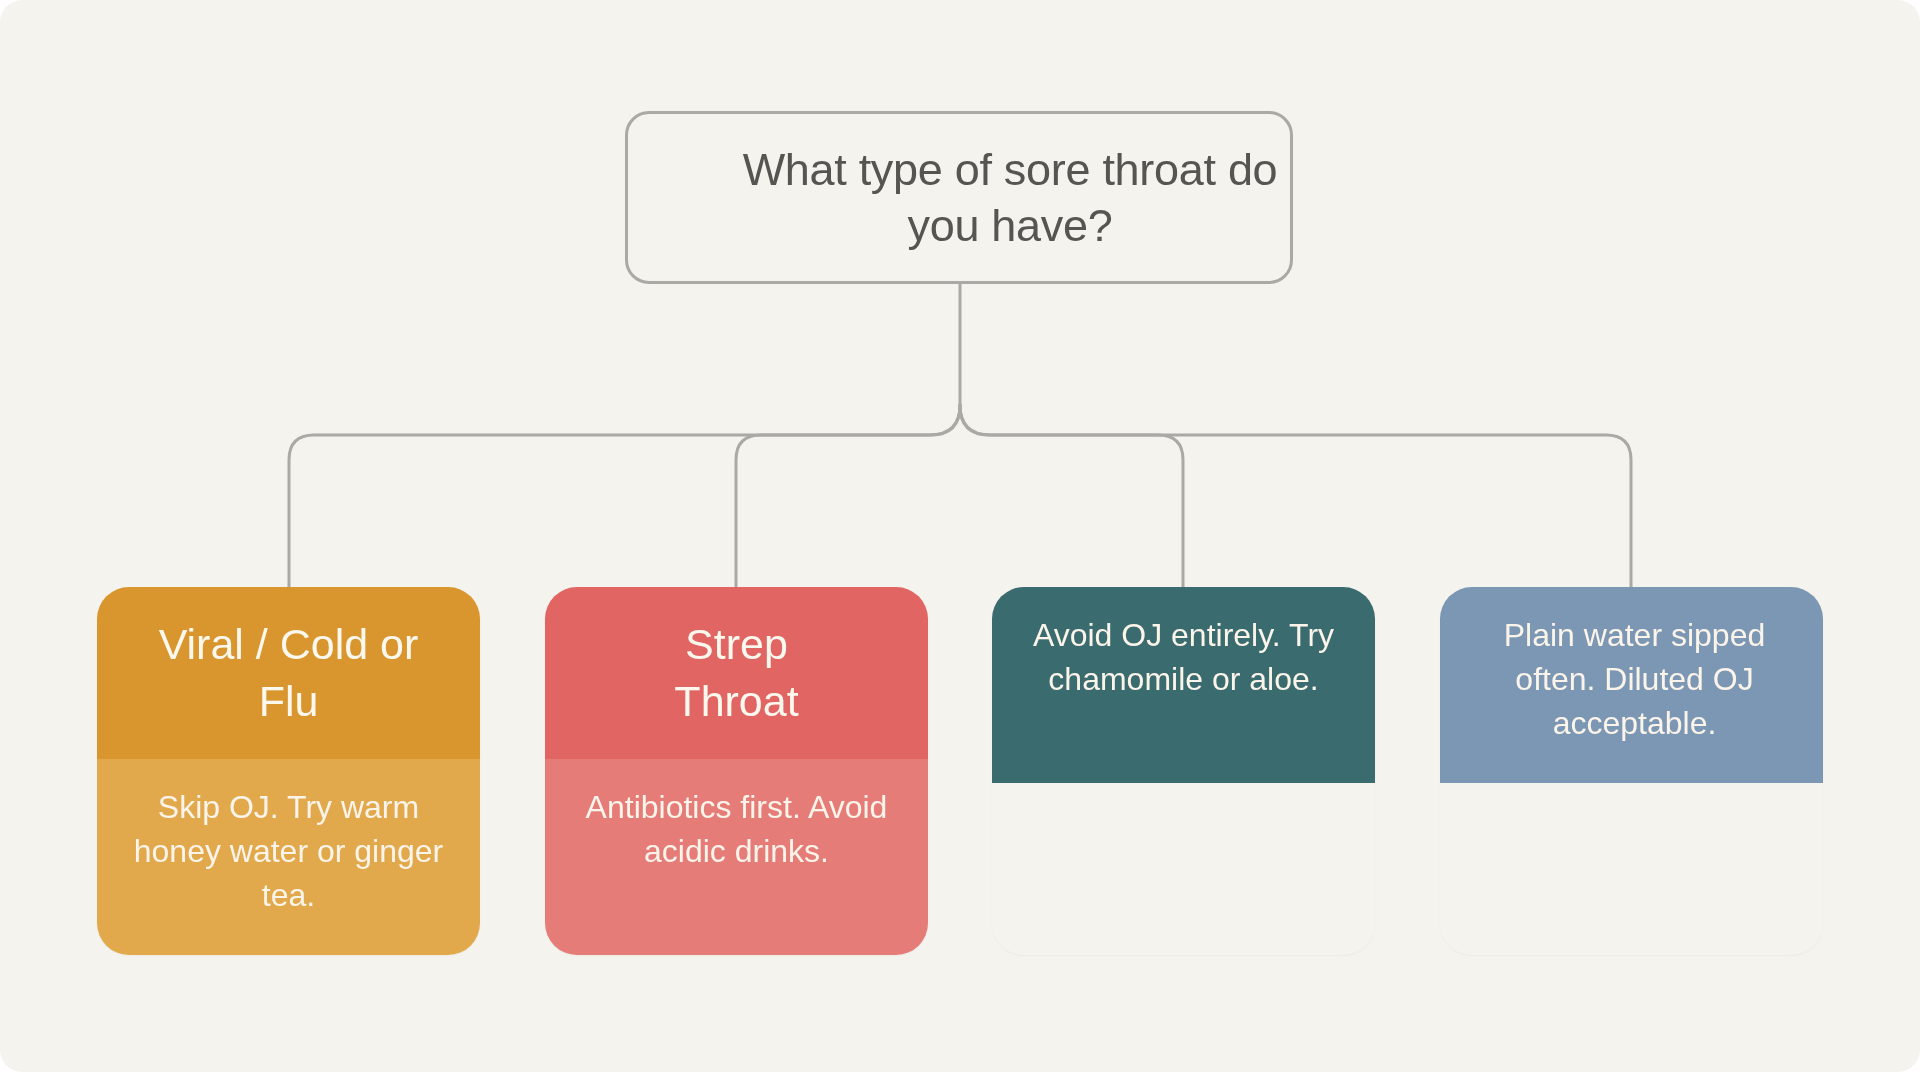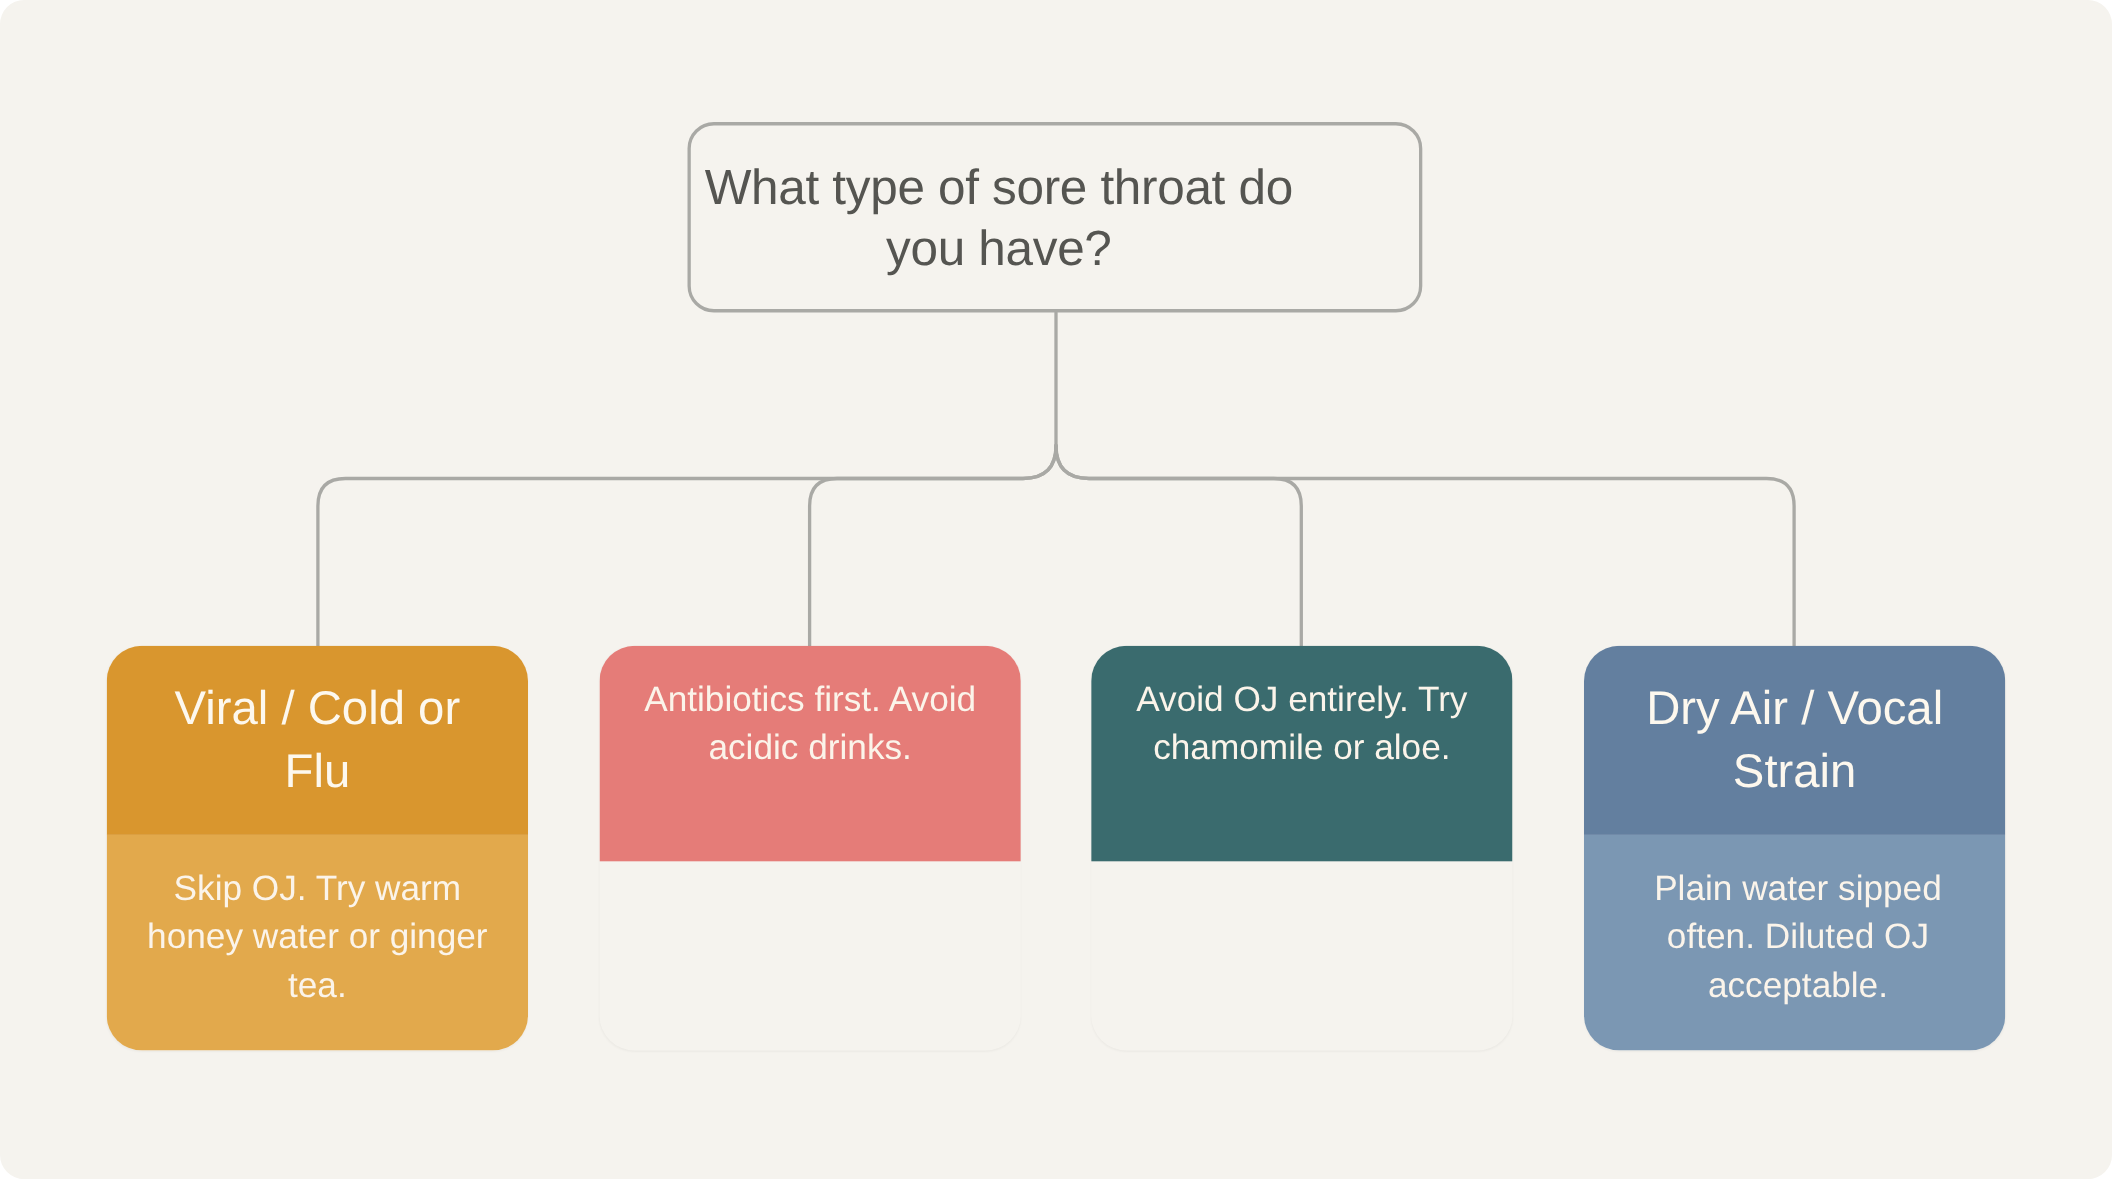"What type of sore throat" .question-box { justify-content: flex-start -> flex-end }
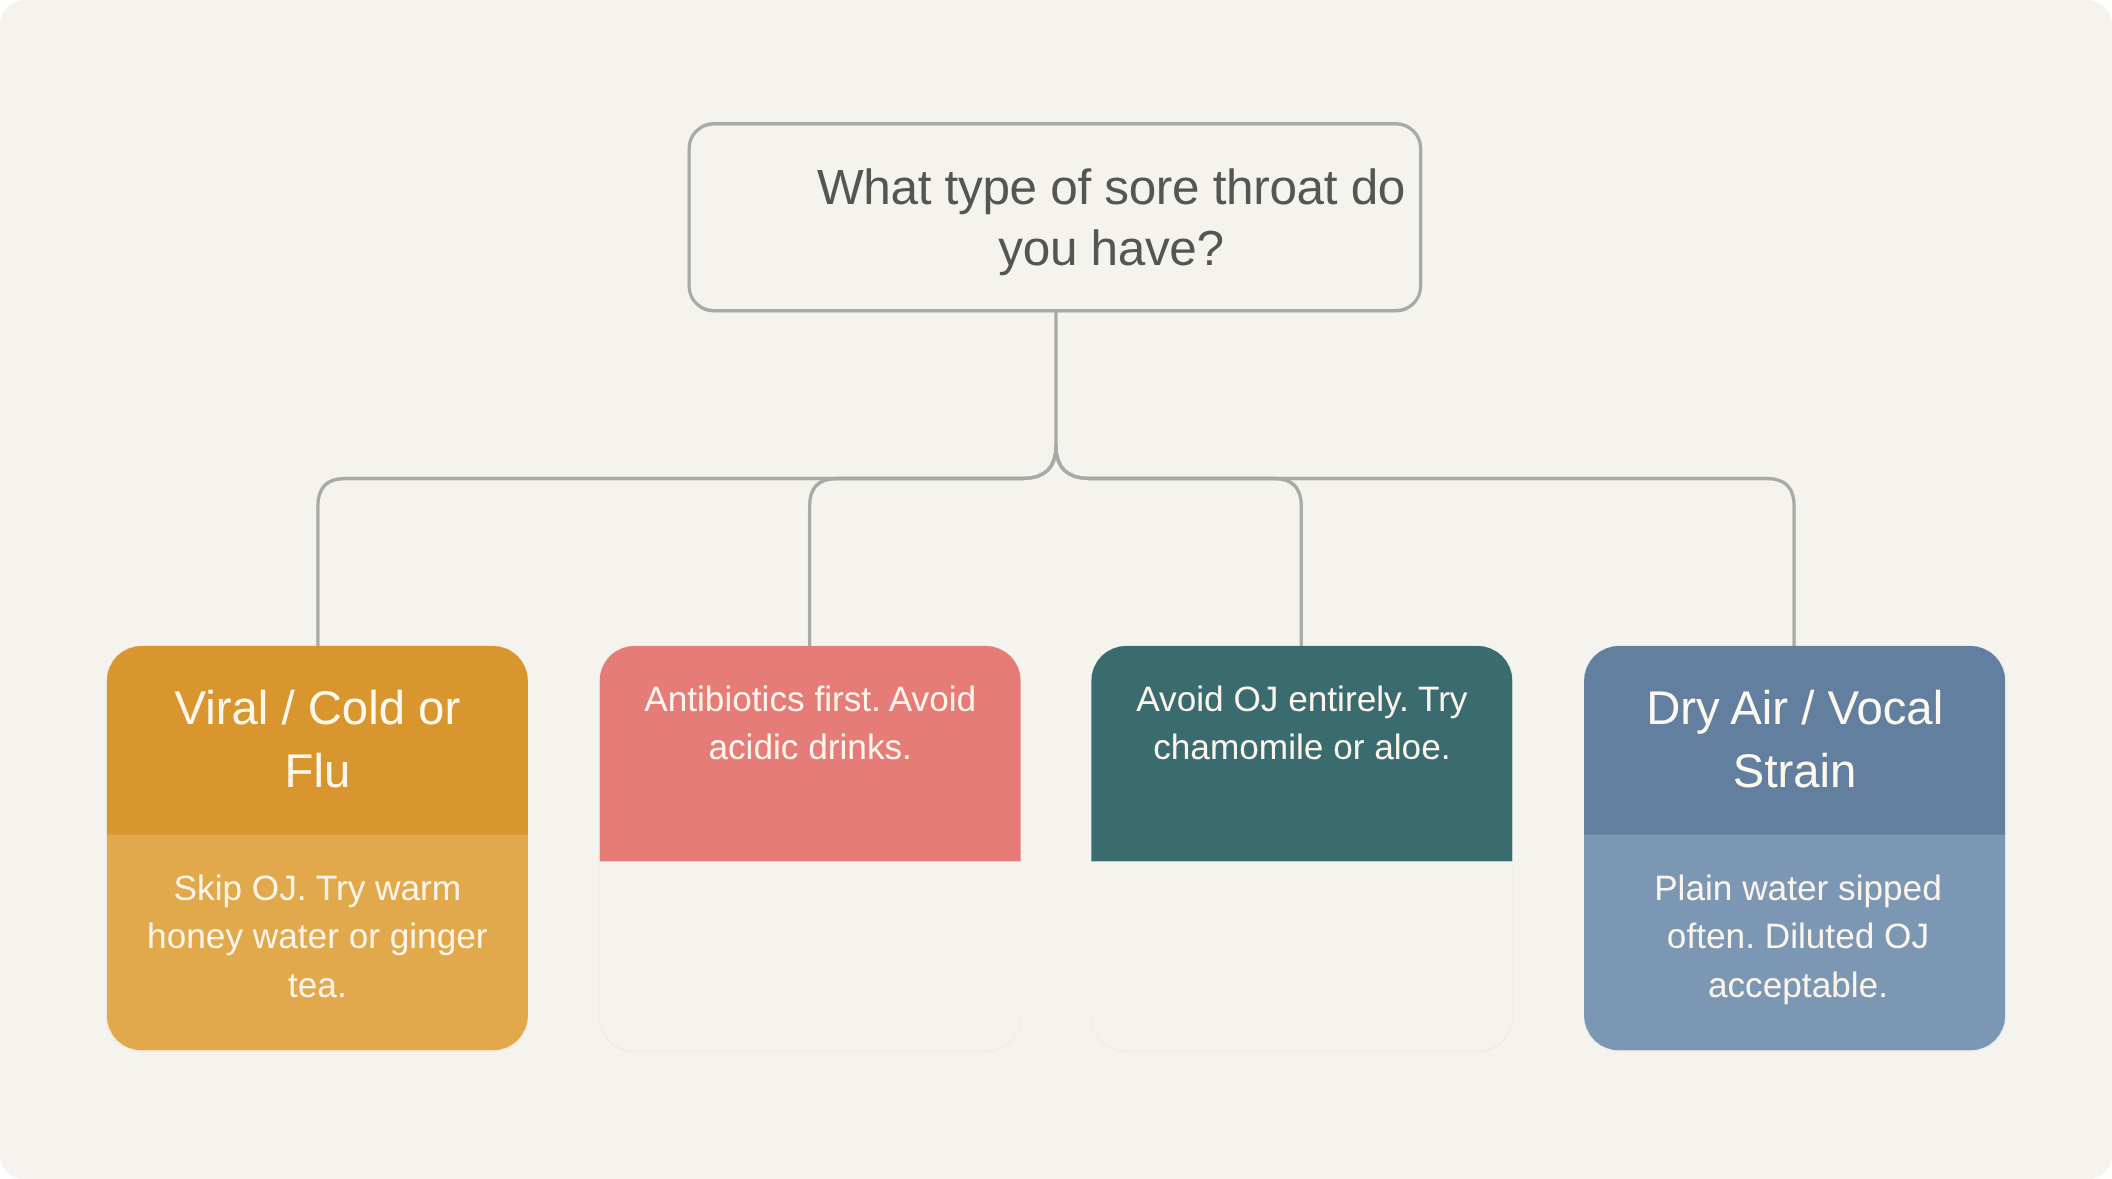"Strep Throat" div.card-header { html: none -> <div> <span>Strep Throat</span> </div> }
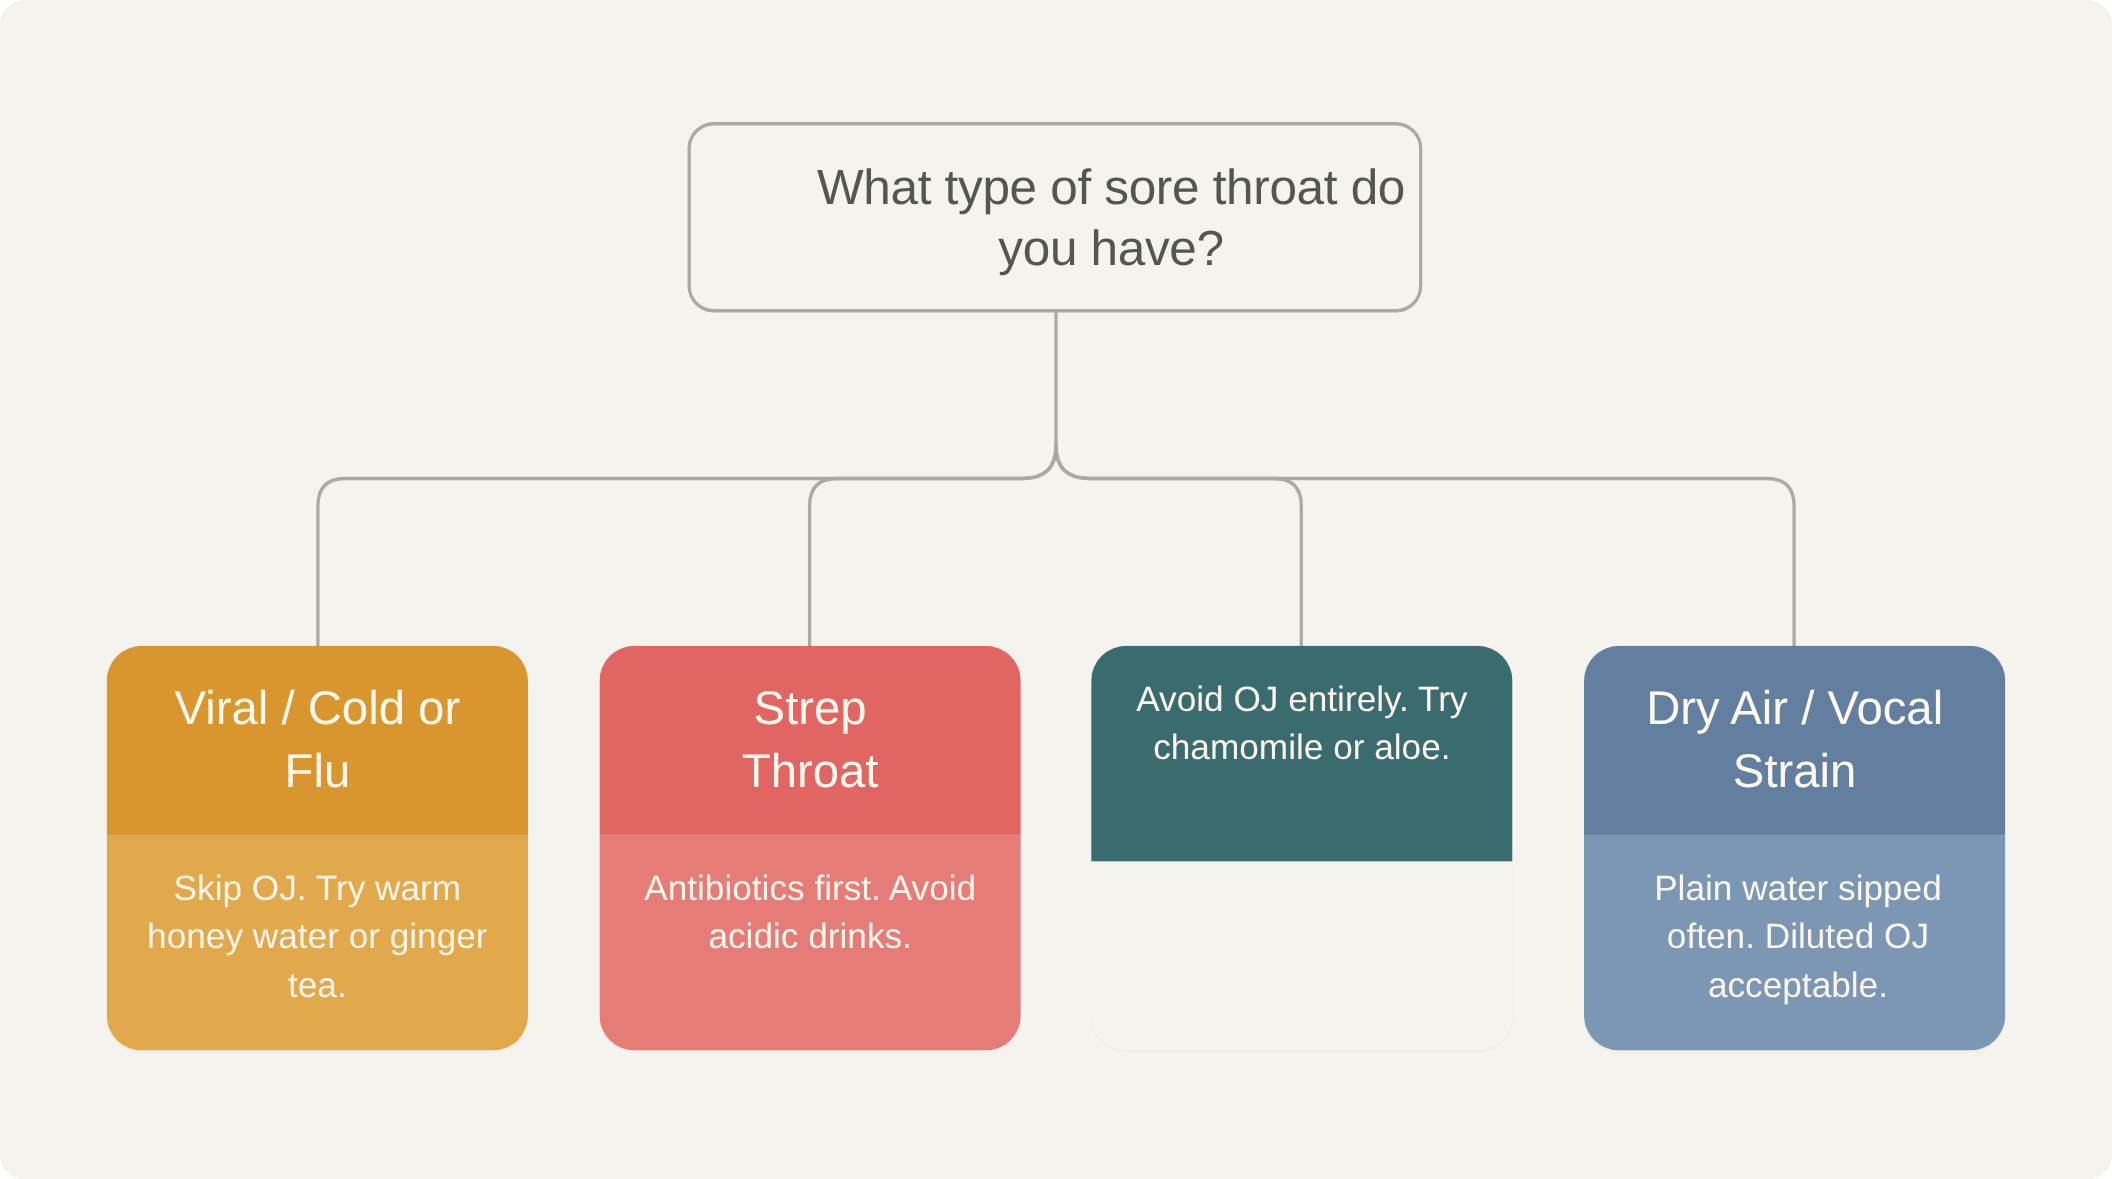"Dry Air / Vocal Strain" div.card-header { html: <div> <span>Dry Air / Vocal Strain</span> </div> -> none }
